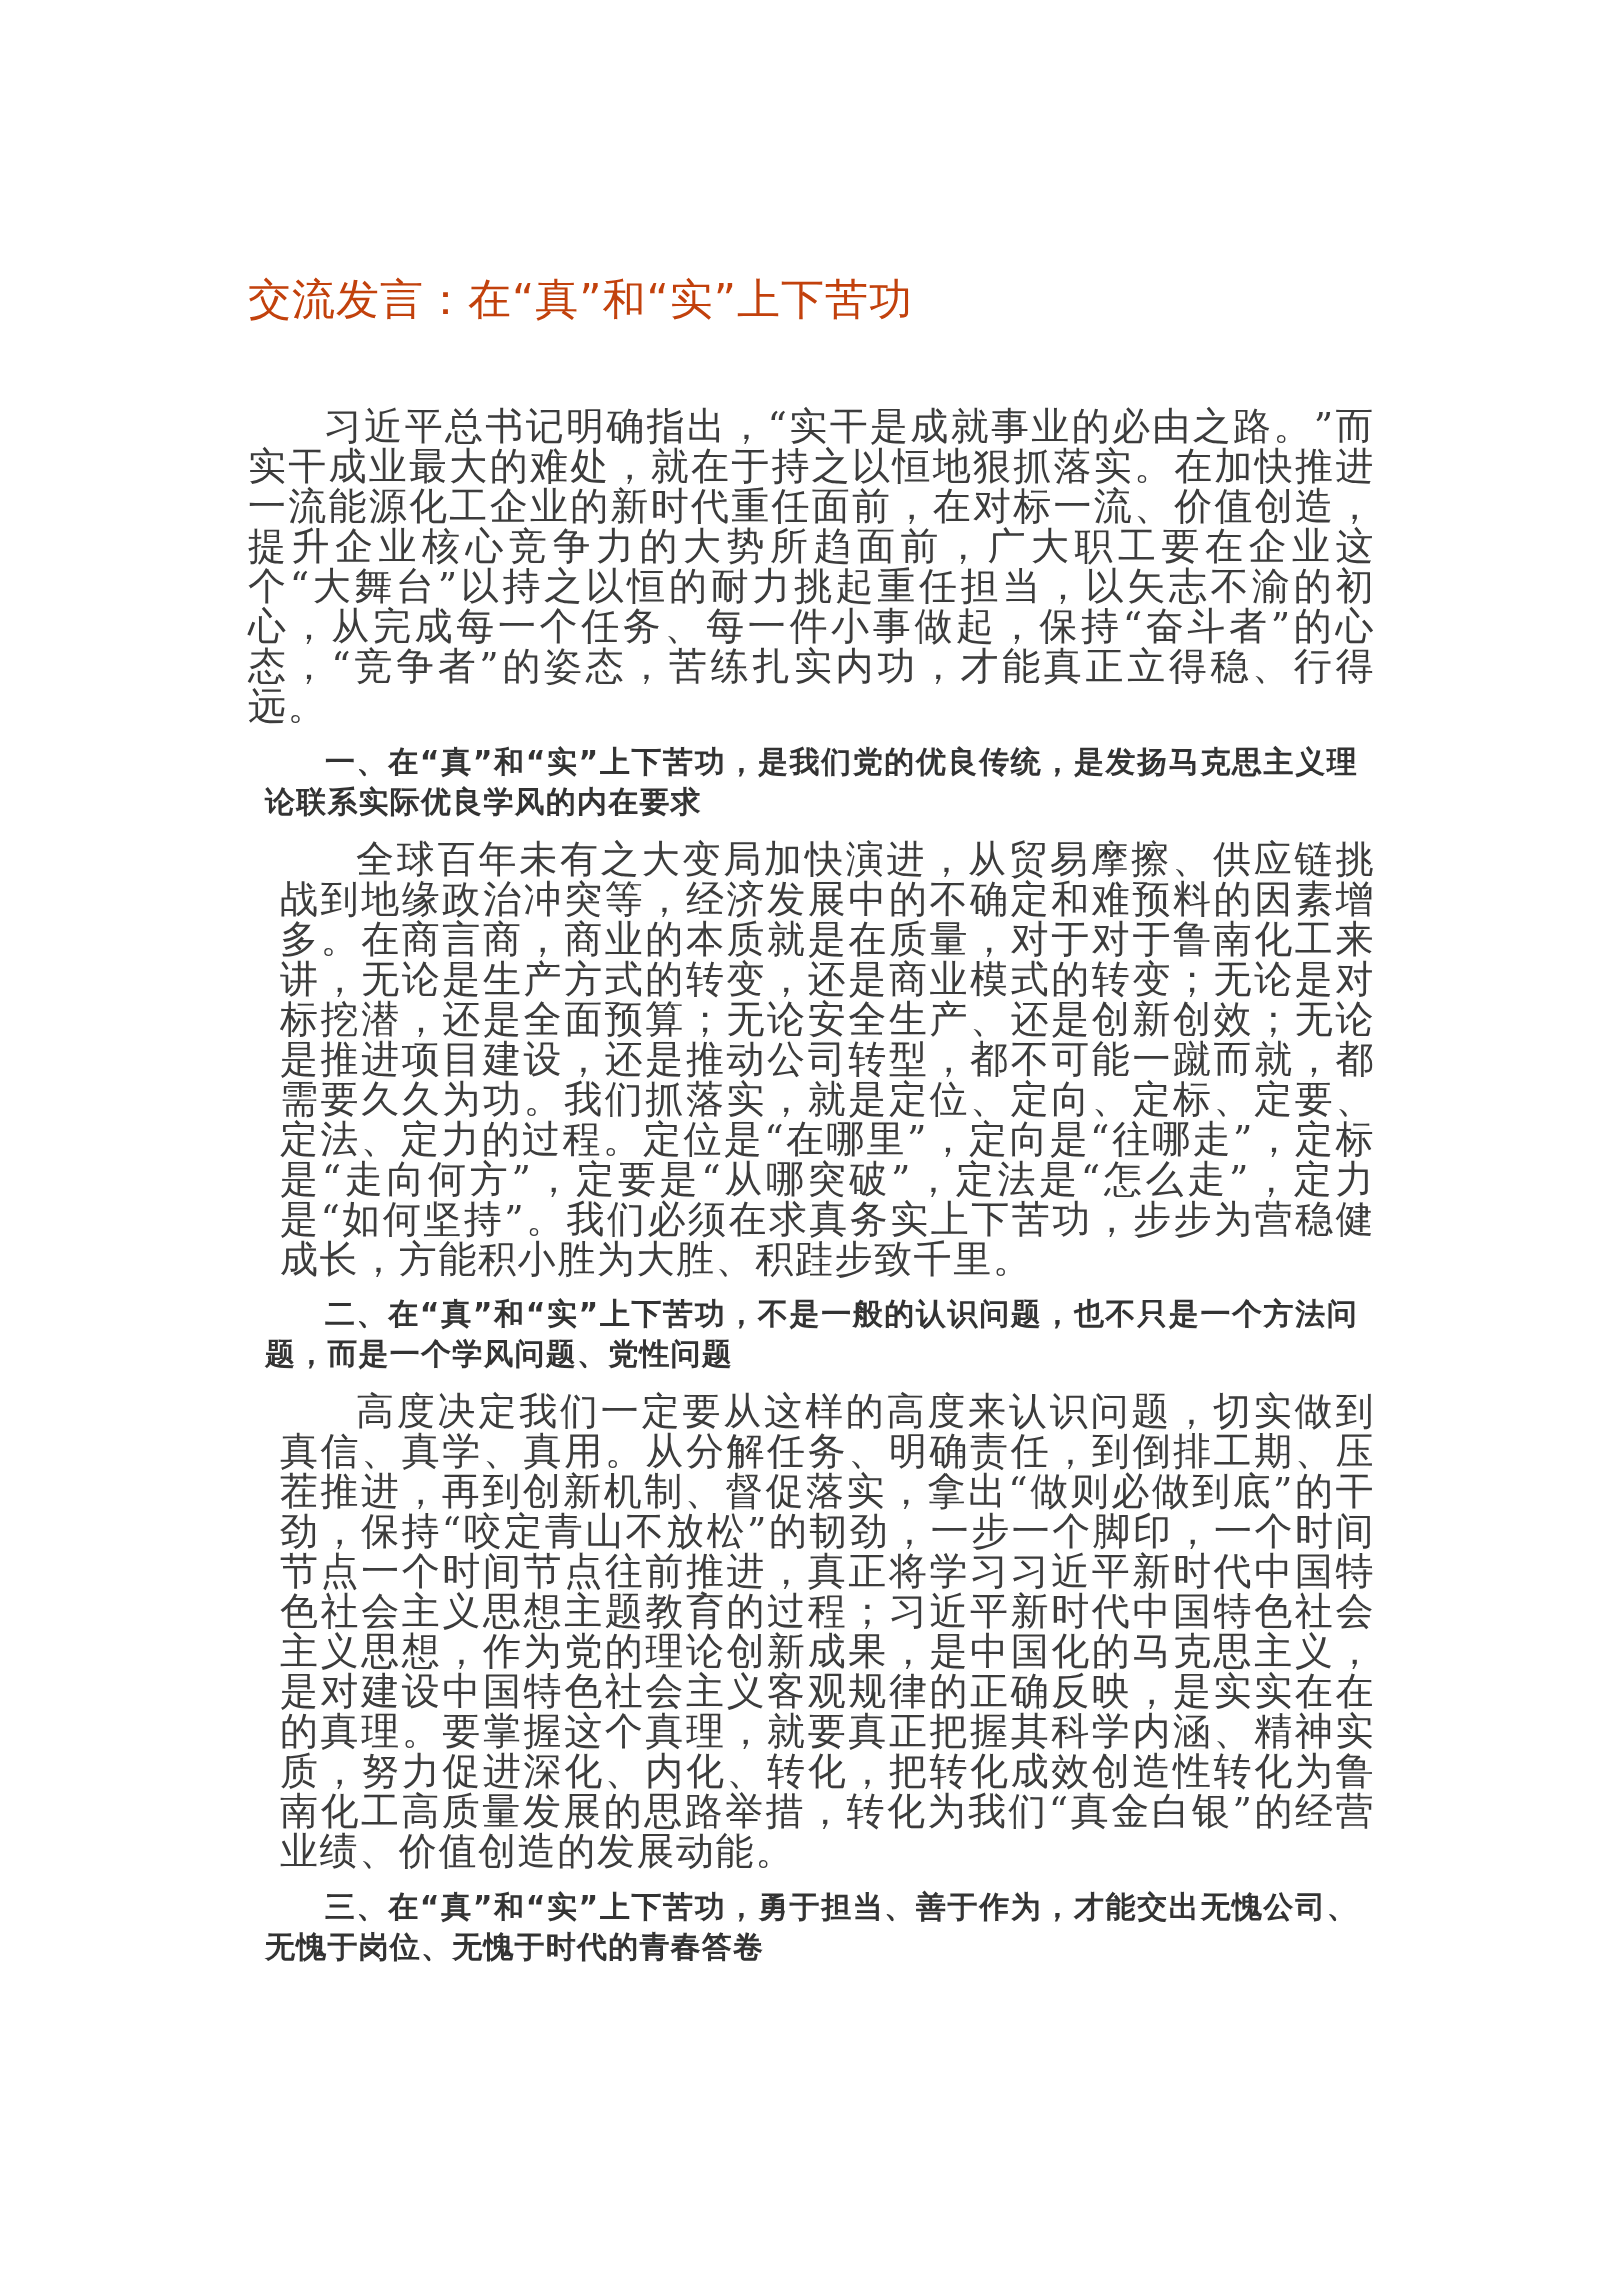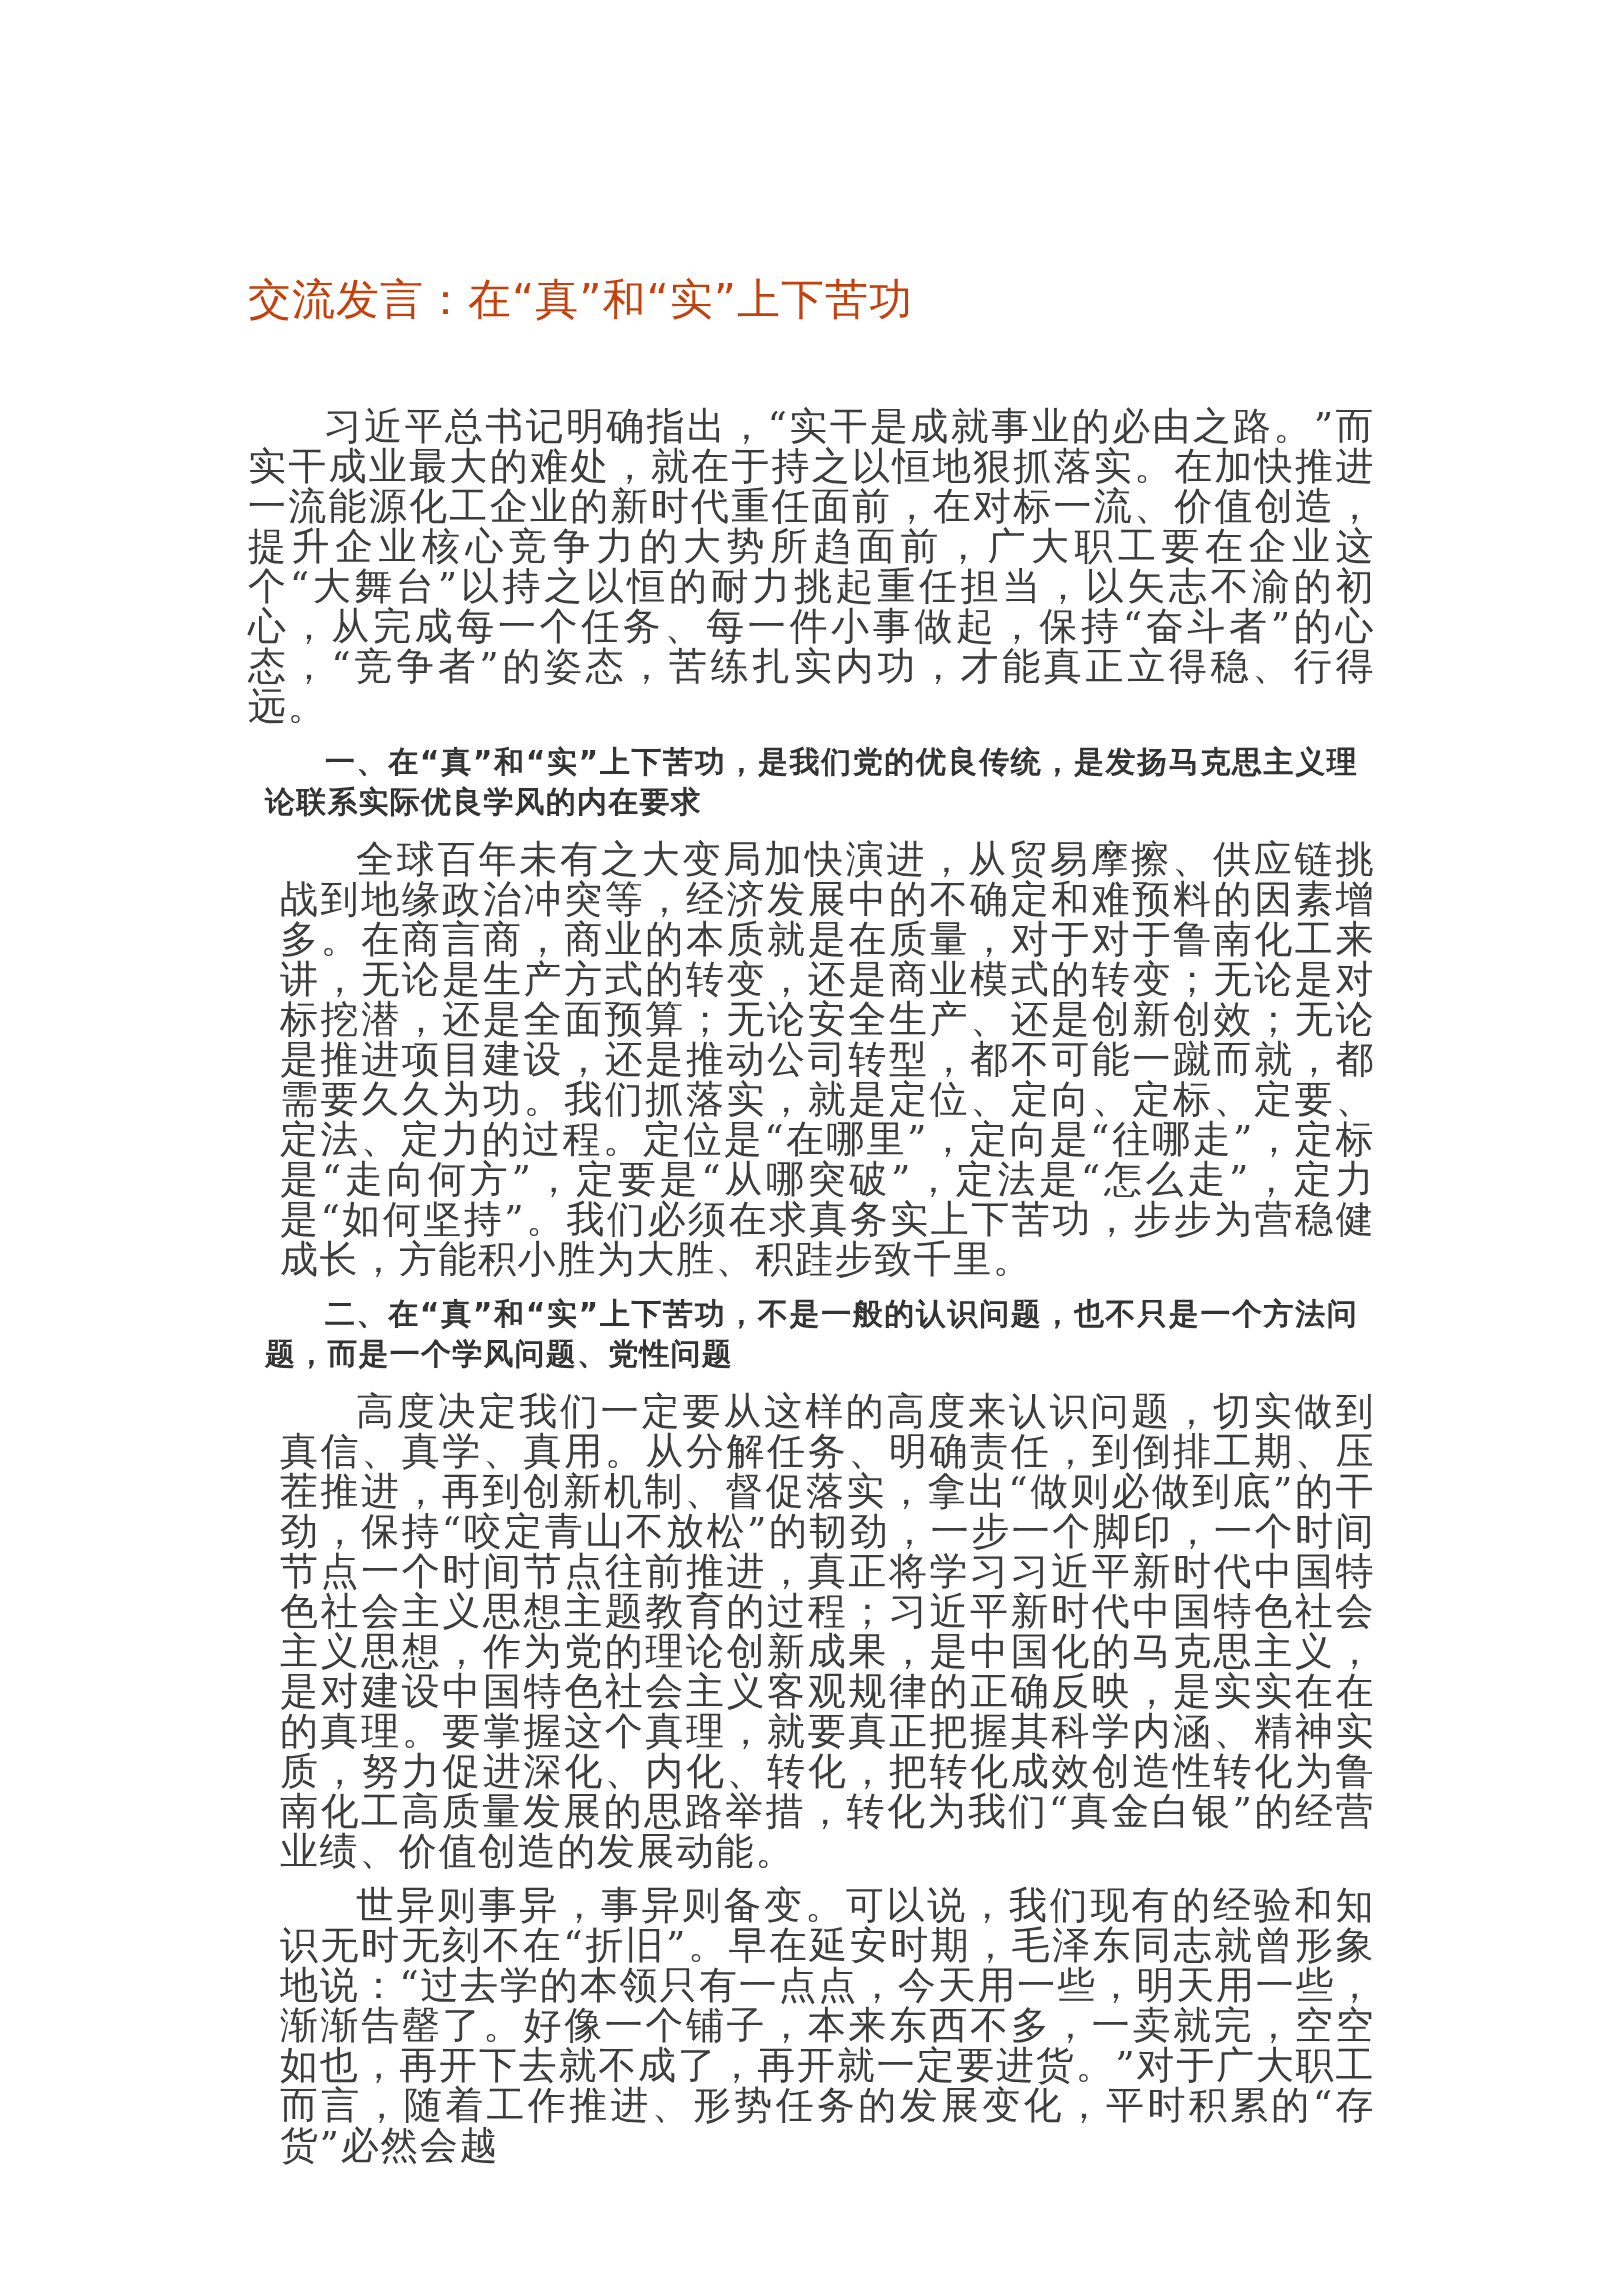"三、在“真”和“实”上下苦功，勇于担当、善于作为，才能交出无愧公司、无愧于岗位、" p.heading { html: none -> <p>三、在“真”和“实”上下苦功，勇于担当、善于作为，才能交出无愧公司、无愧于岗位、无愧于时代的青春答卷</p> }
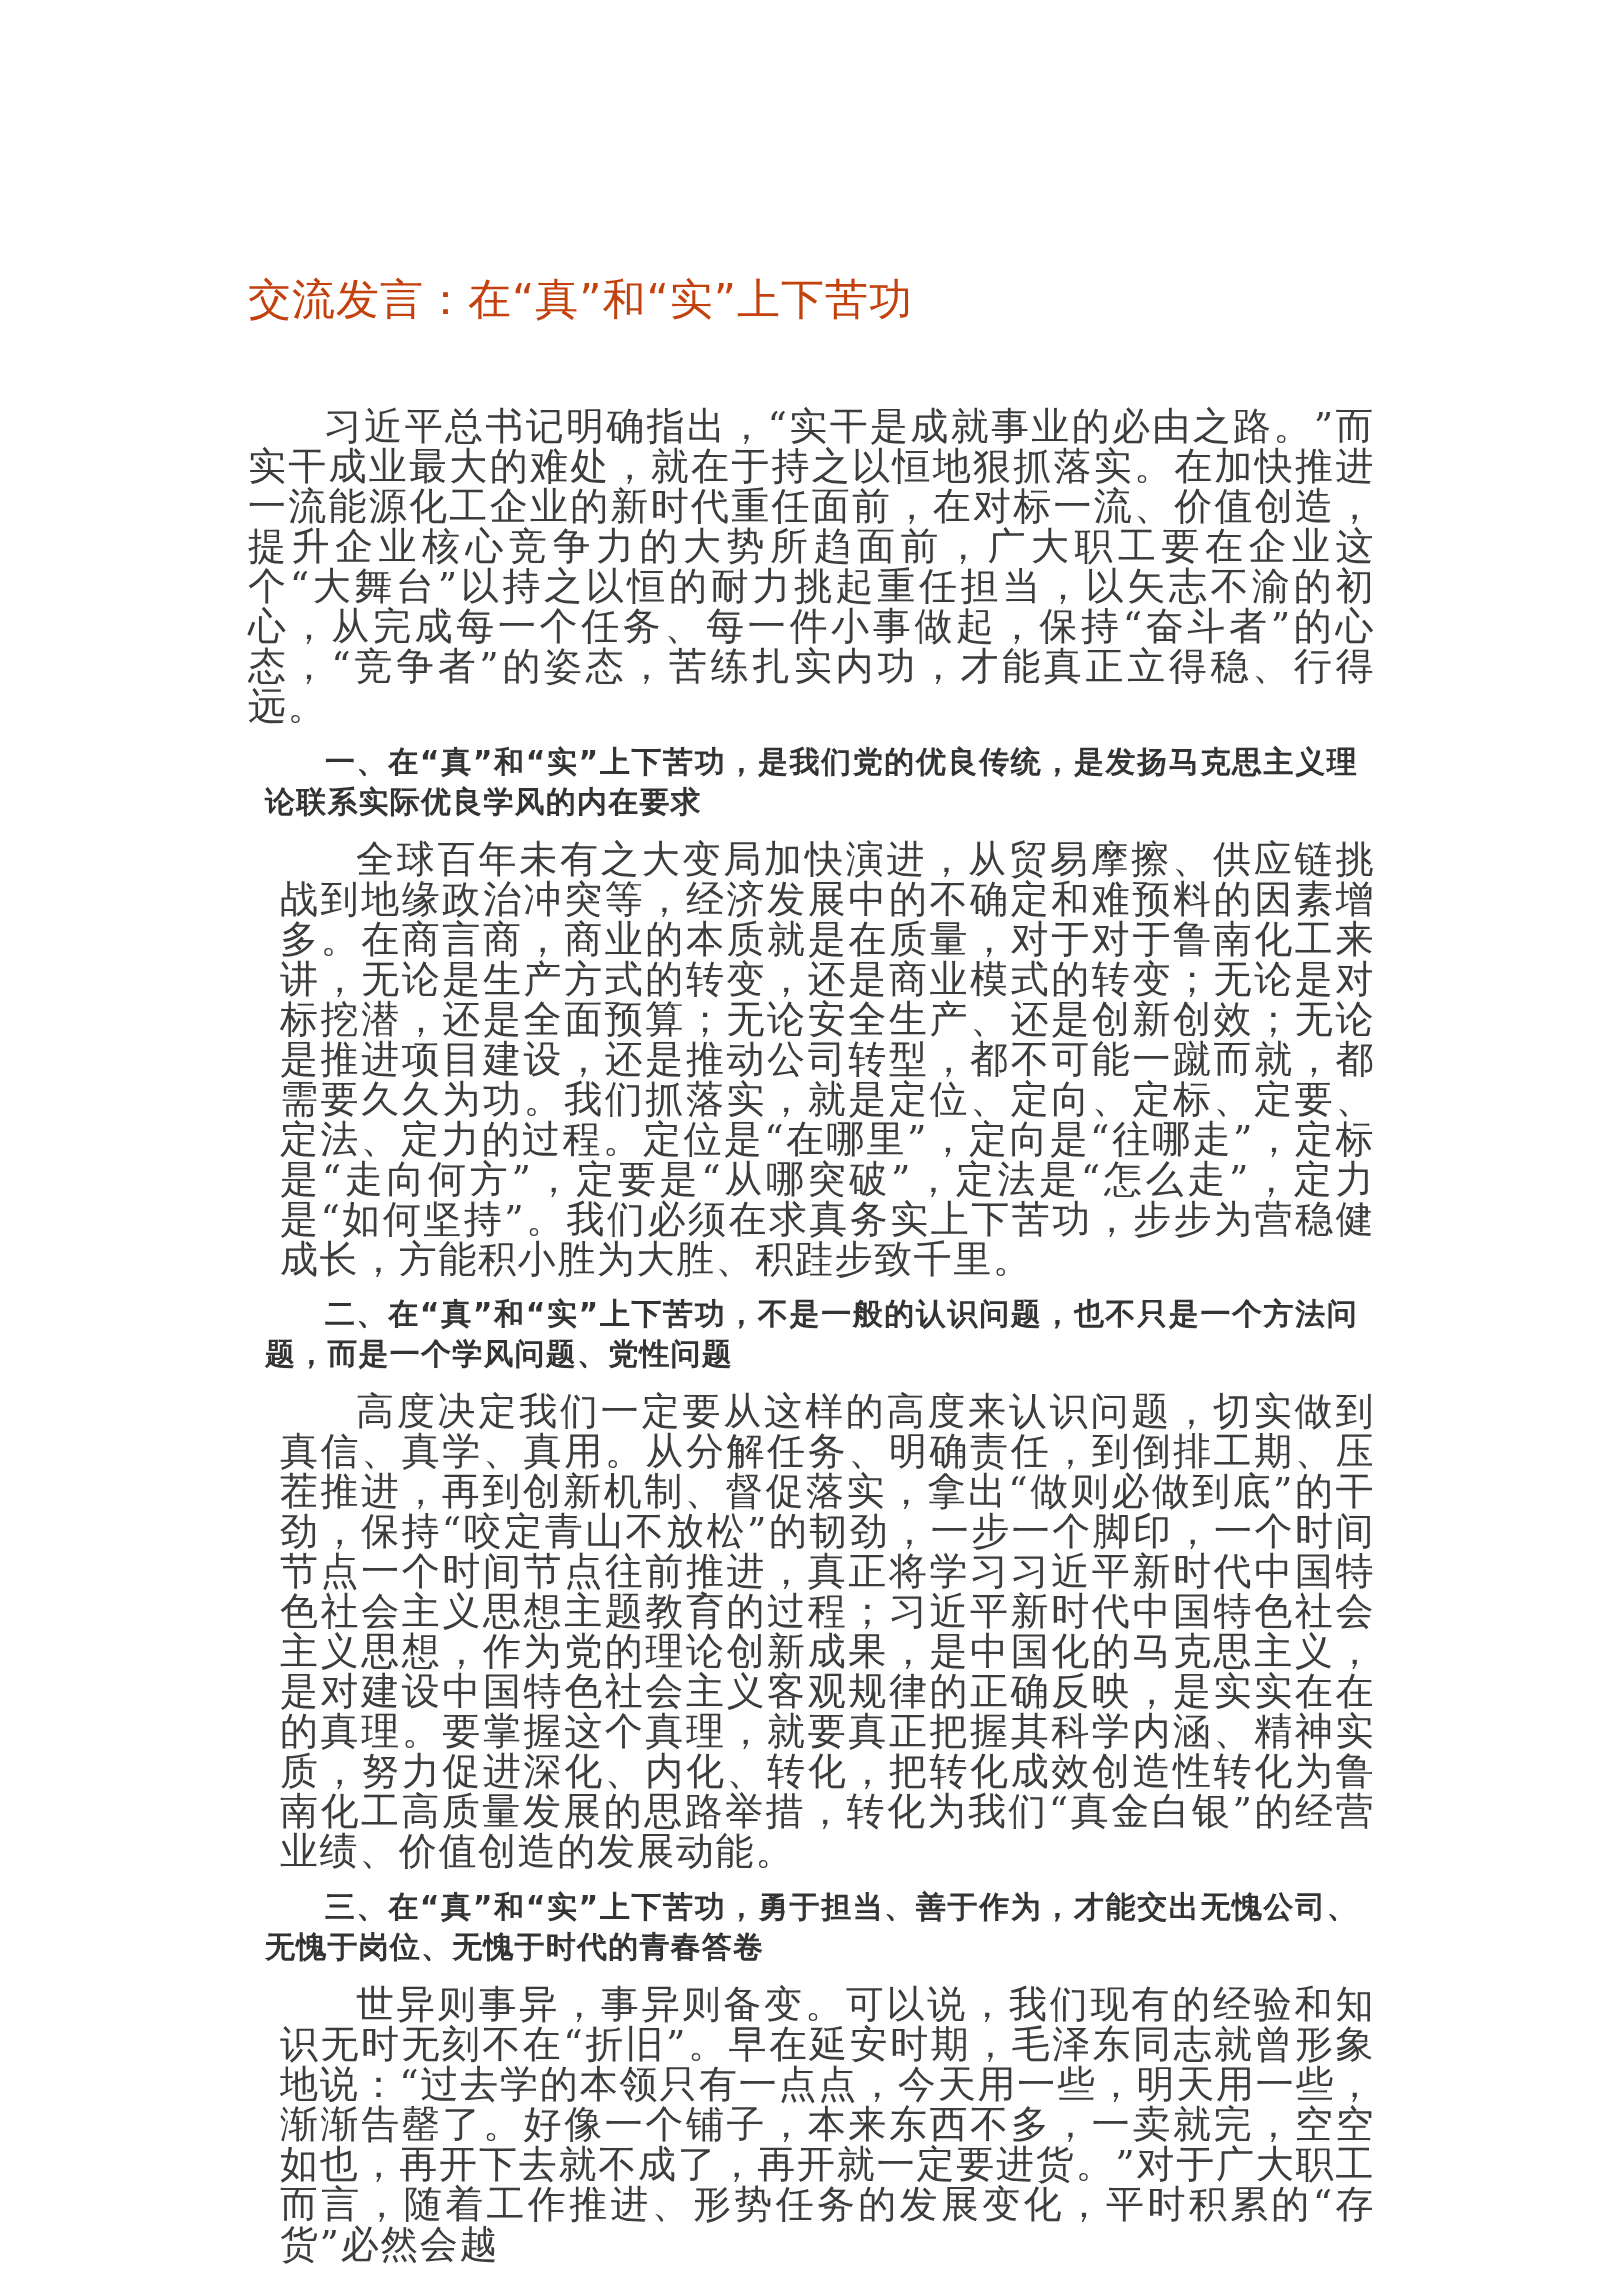"世异则事异，事异则备变。可以说，我们现有的经验和知识无时无刻不在“折旧”。早在延" p.para { html: <p>世异则事异，事异则备变。可以说，我们现有的经验和知识无时无刻不在“折旧”。早在延安时期，毛泽东同志就曾形象地说：“过去学的本领只有一点点，今天用一些，明天用一些，渐渐告罄了。好像一个铺子，本来东西不多，一卖就完，空空如也，再开下去就不成了，再开就一定要进货。”对于广大职工而言，随着工作推进、形势任务的发展变化，平时积累的“存货”必然会越</p> -> none }
